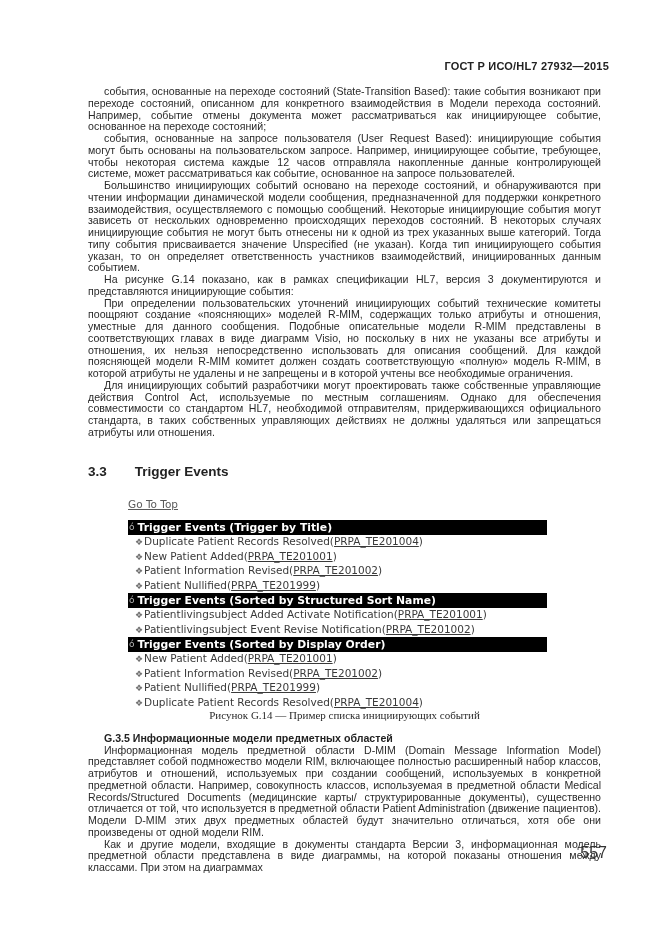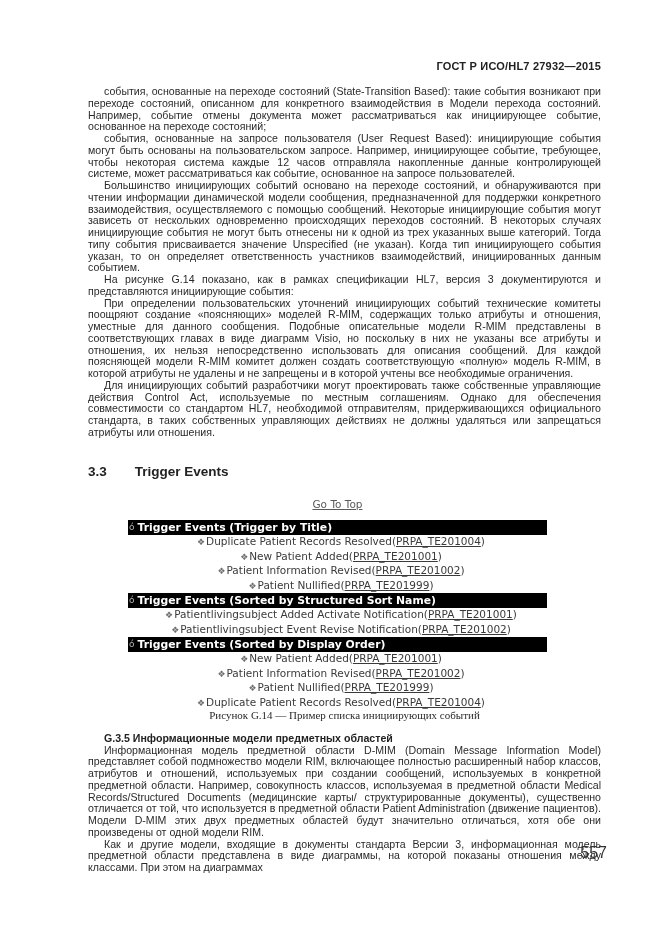"ГОСТ Р ИСО/HL7 27932—2015" .doc-header { right: 60px -> 52px }
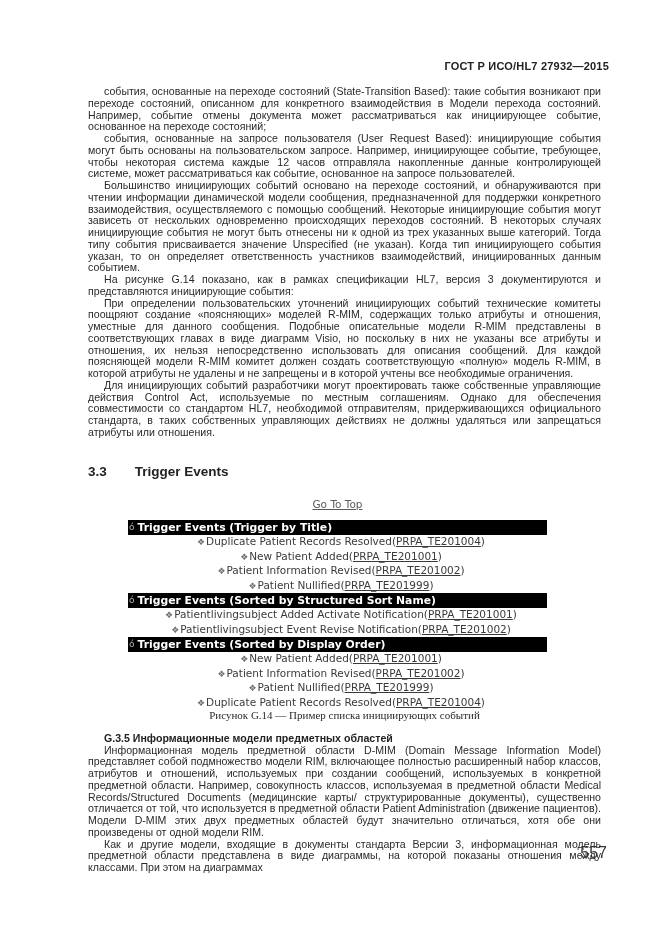"Go To Top" .figure { text-align: center -> left }
